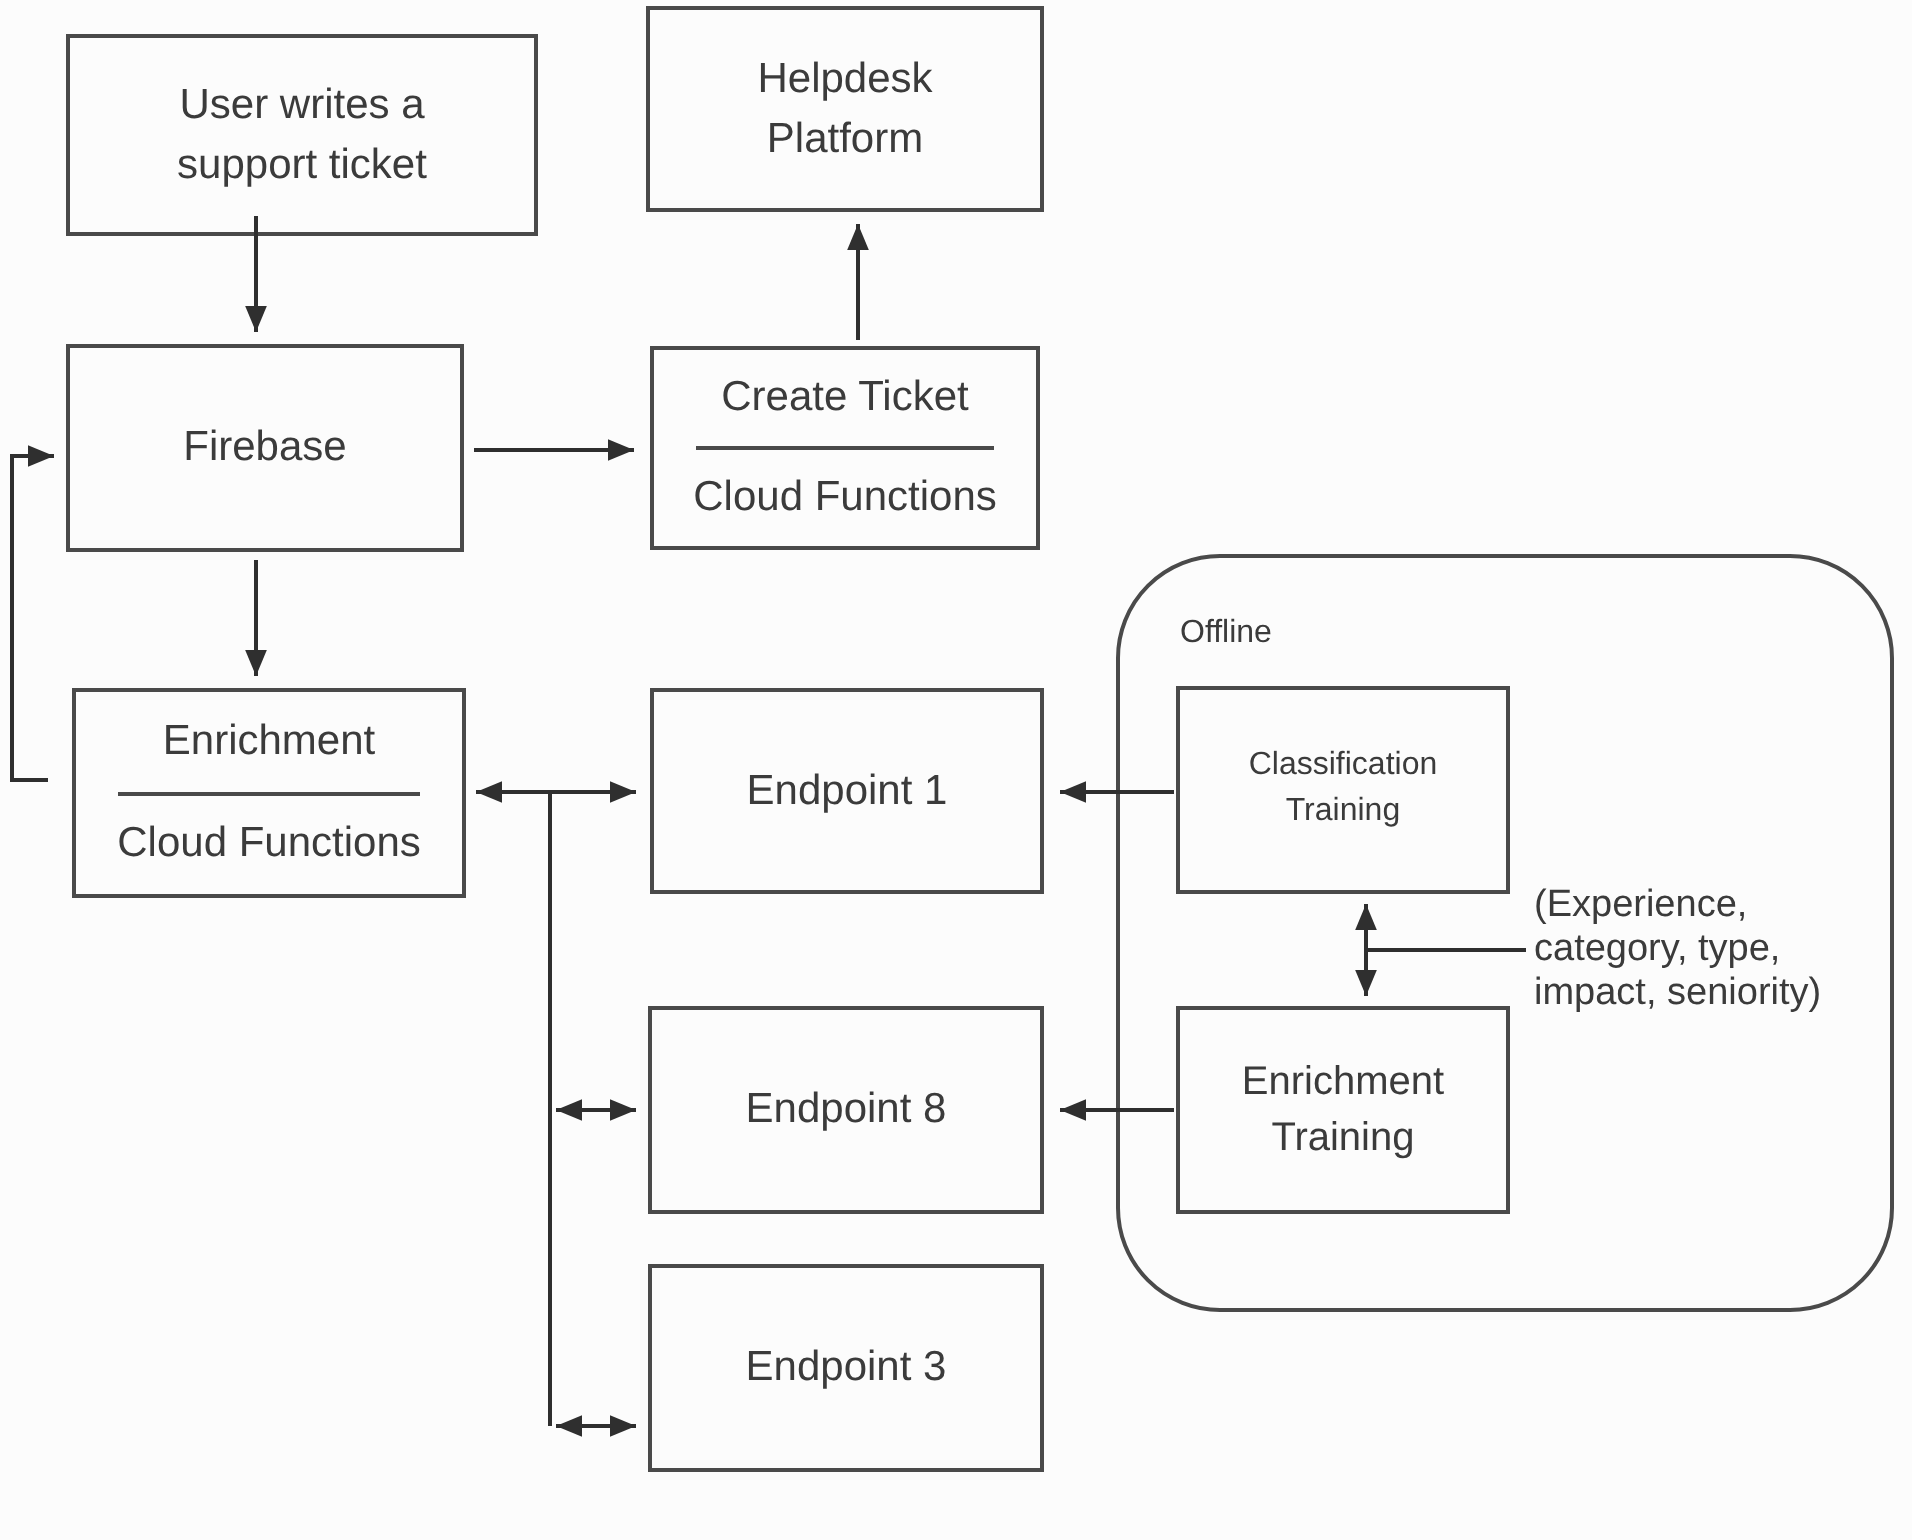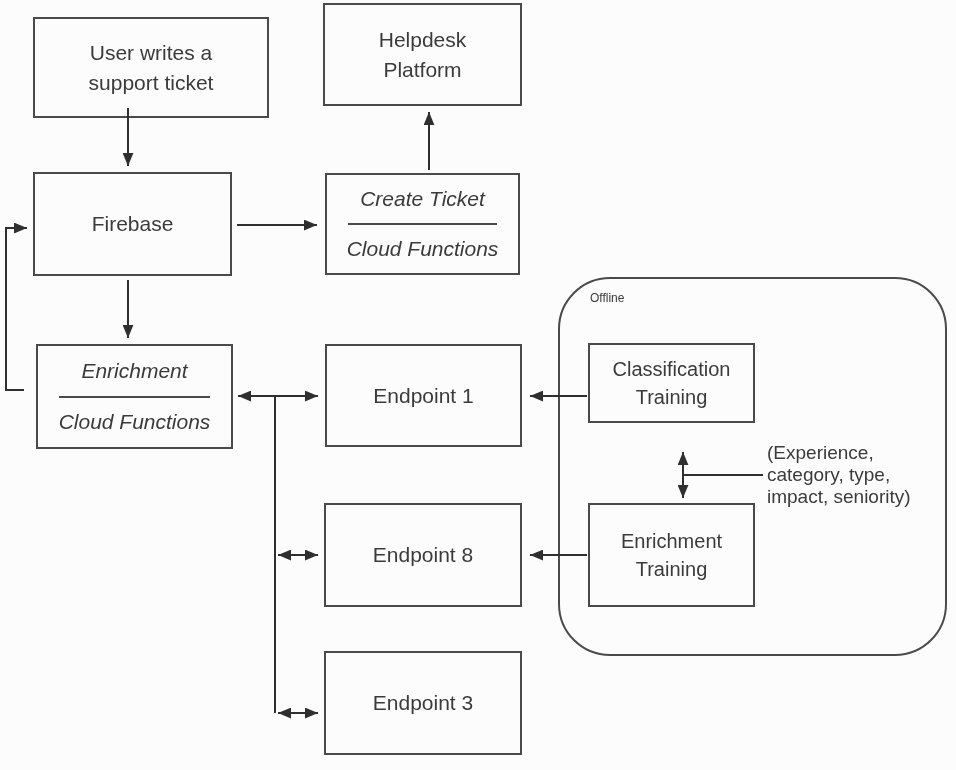"Create Ticket" .node.split { font-style: italic -> none }
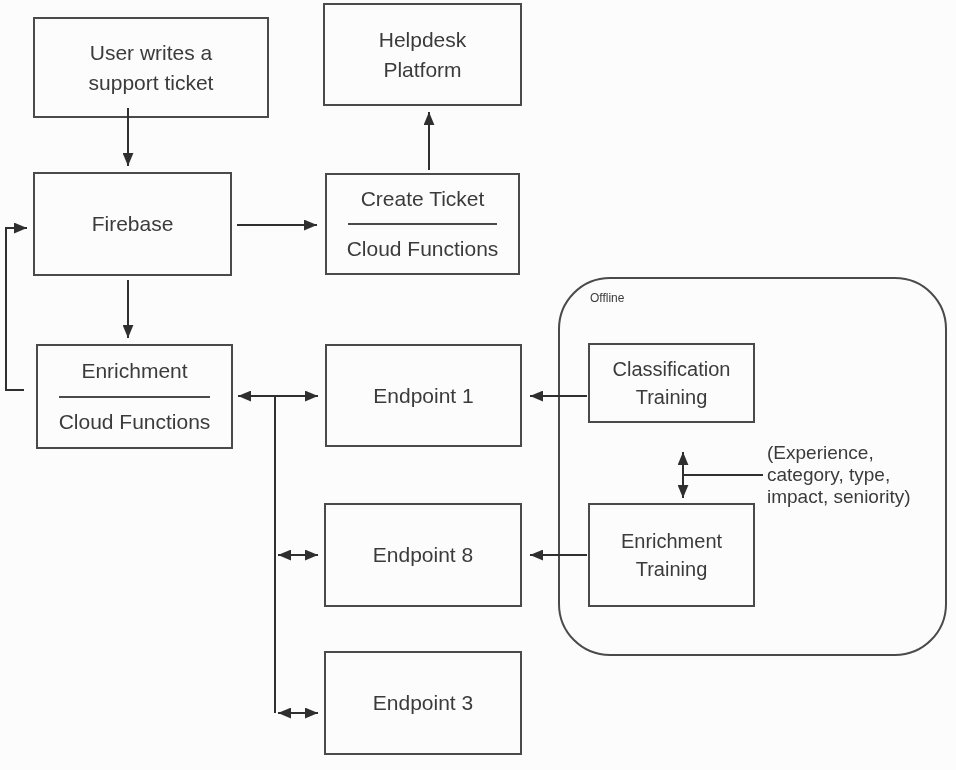"Offline" .group-label { font-size: 12px -> 16px; top: 291px -> 308px }
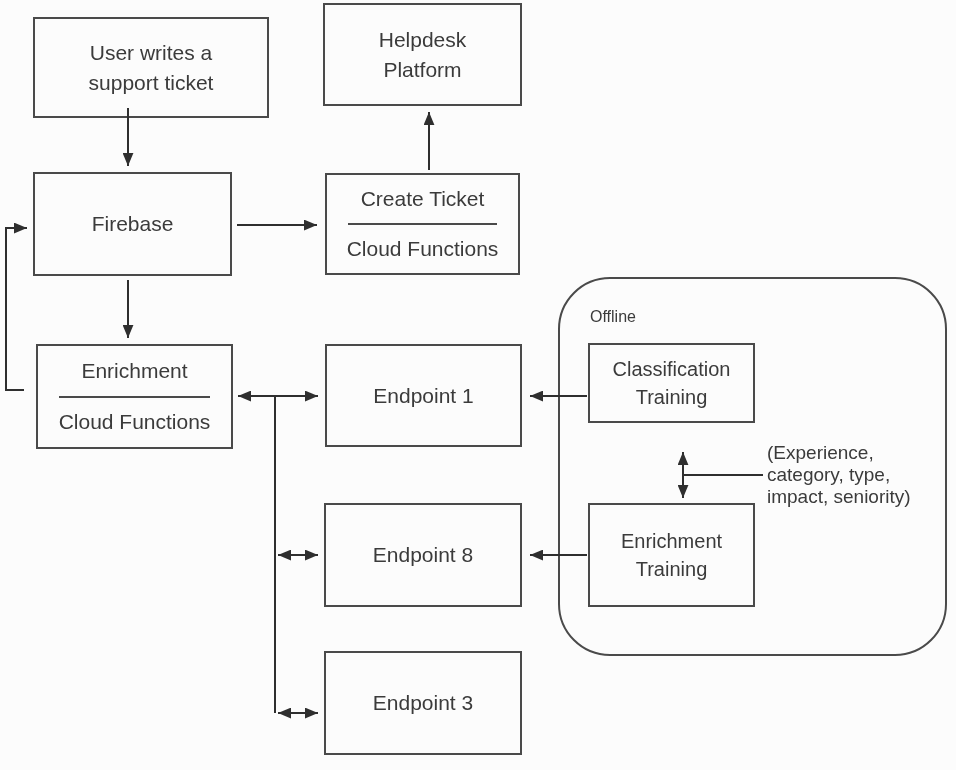"Classification" div.node { font-size: 20px -> 16px; height: 80px -> 104px }
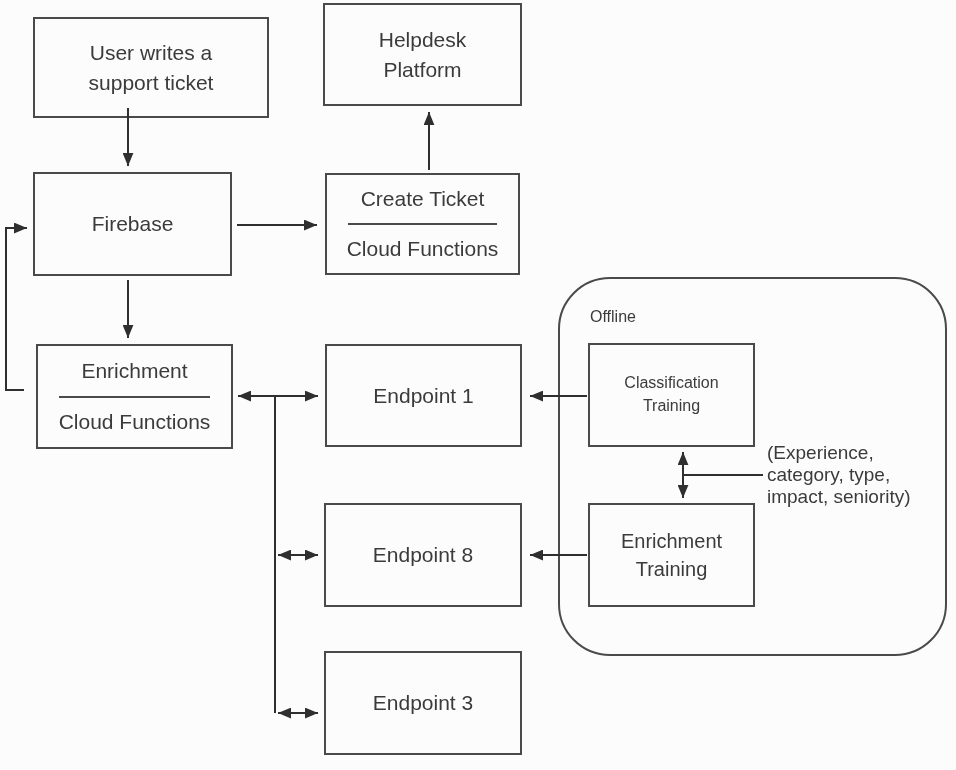"Endpoint 3" div.node { top: 651px -> 632px }
